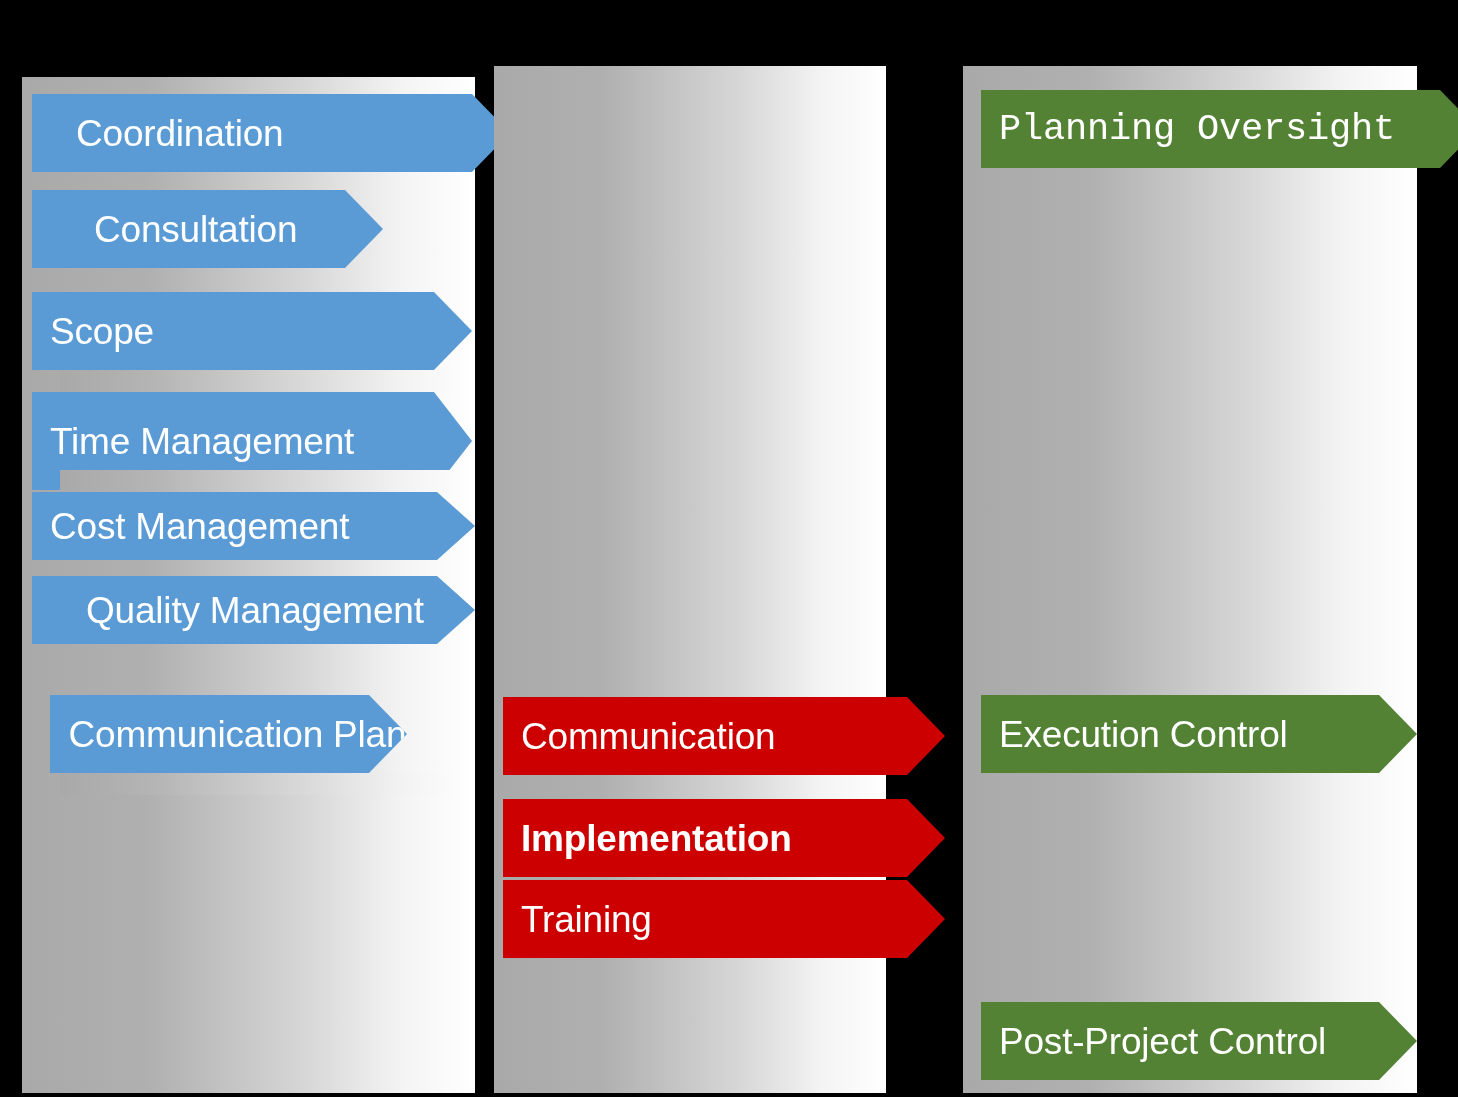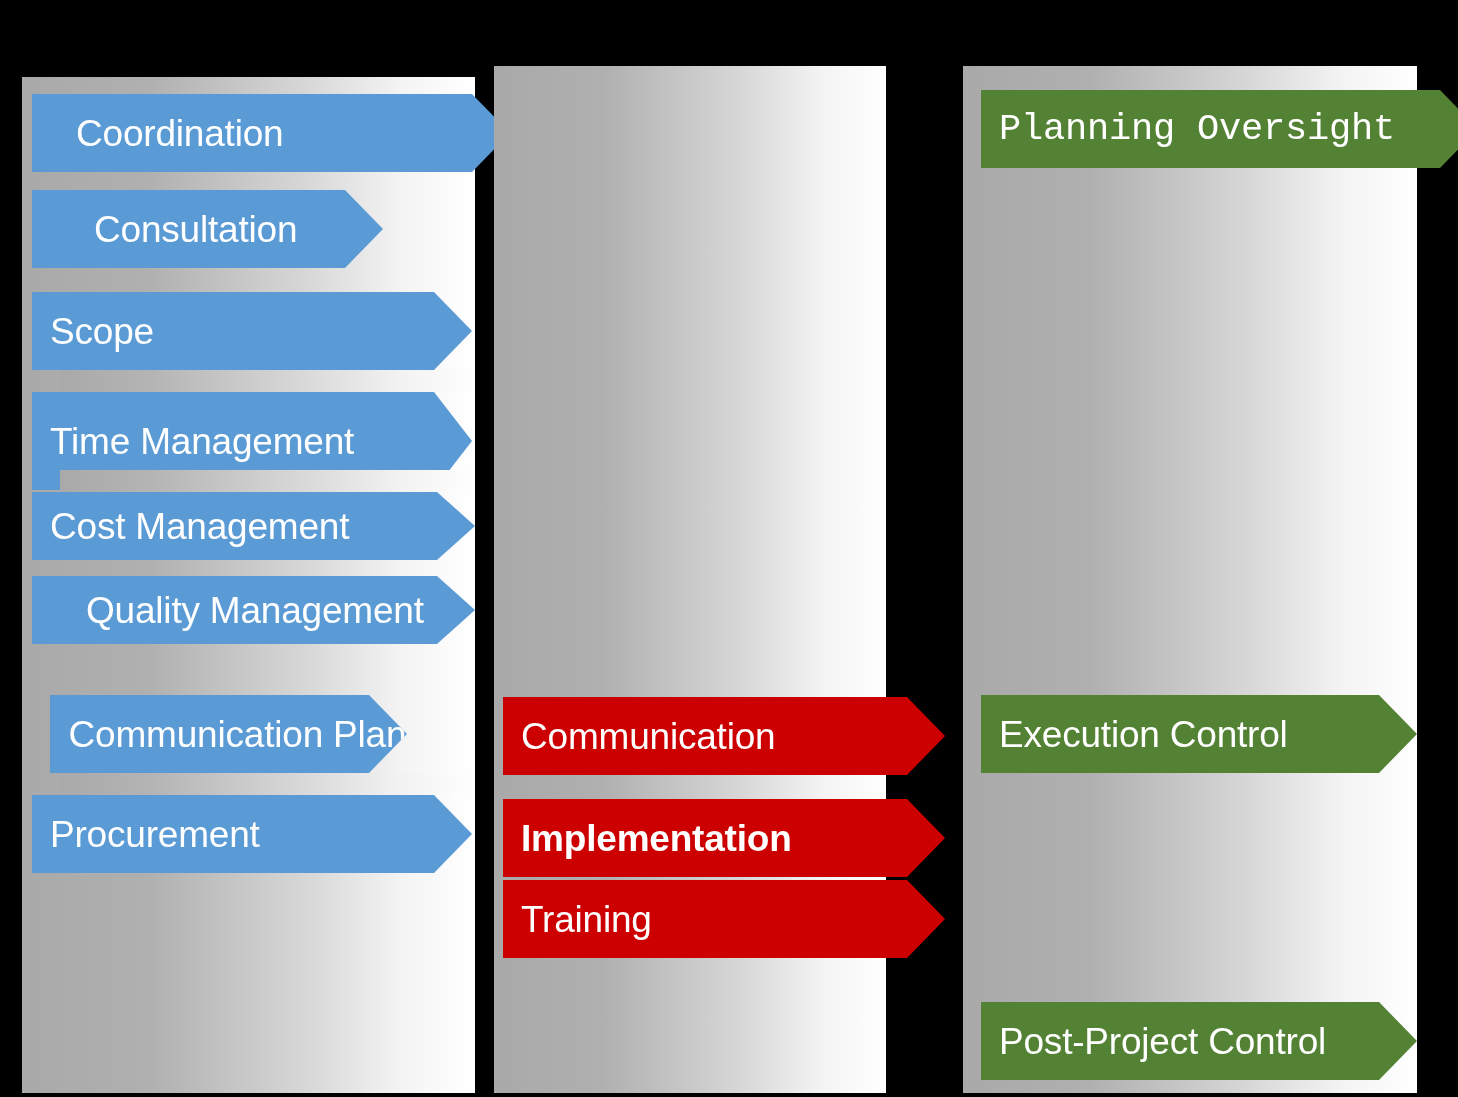"Procurement" div.arrow { html: <div> <span>Procurement</span> </div> -> none }
